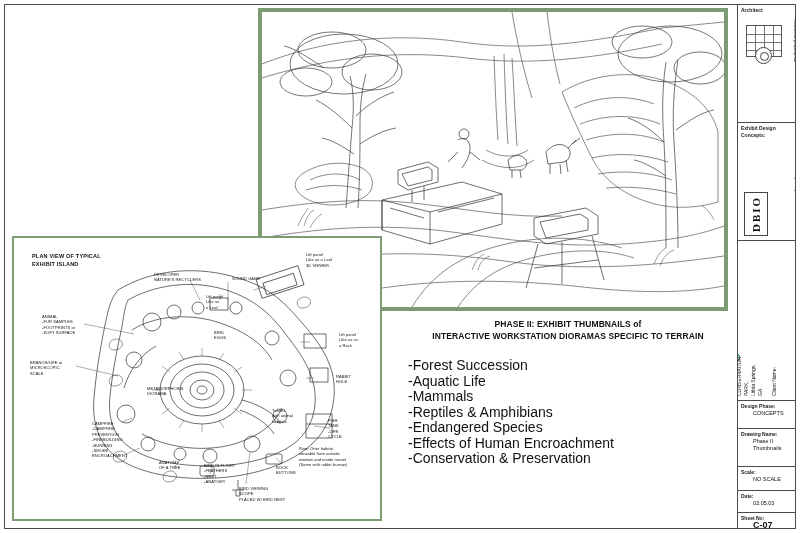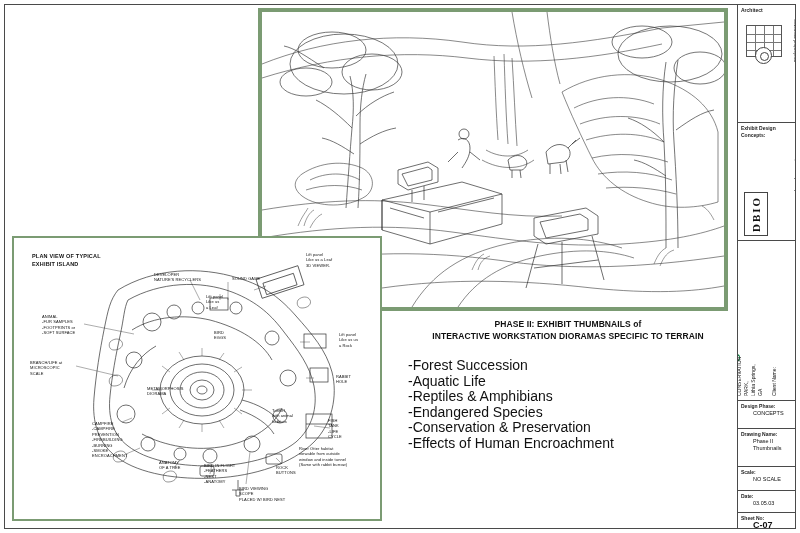"-Mammals" li { html: none -> <li>-Mammals</li> }
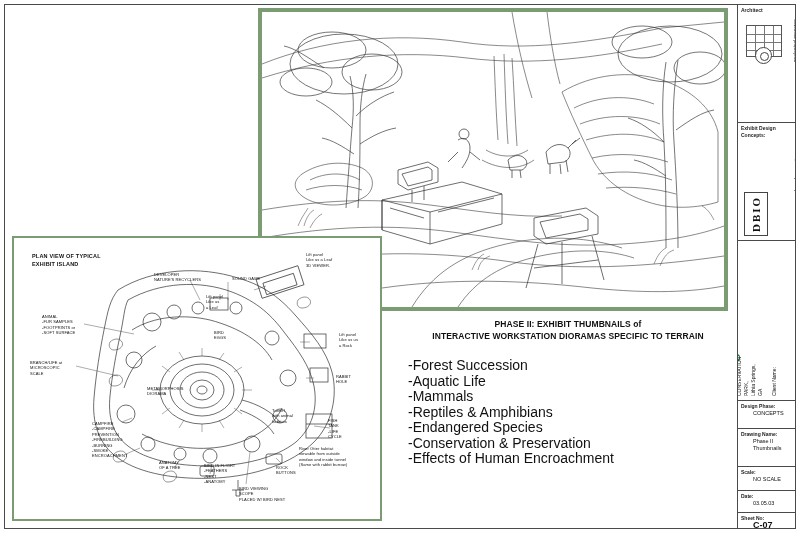"-Conservation & Preservation" li { order: before "-Effects of Human Encroachment" -> after "-Effects of Human Encroachment" }
